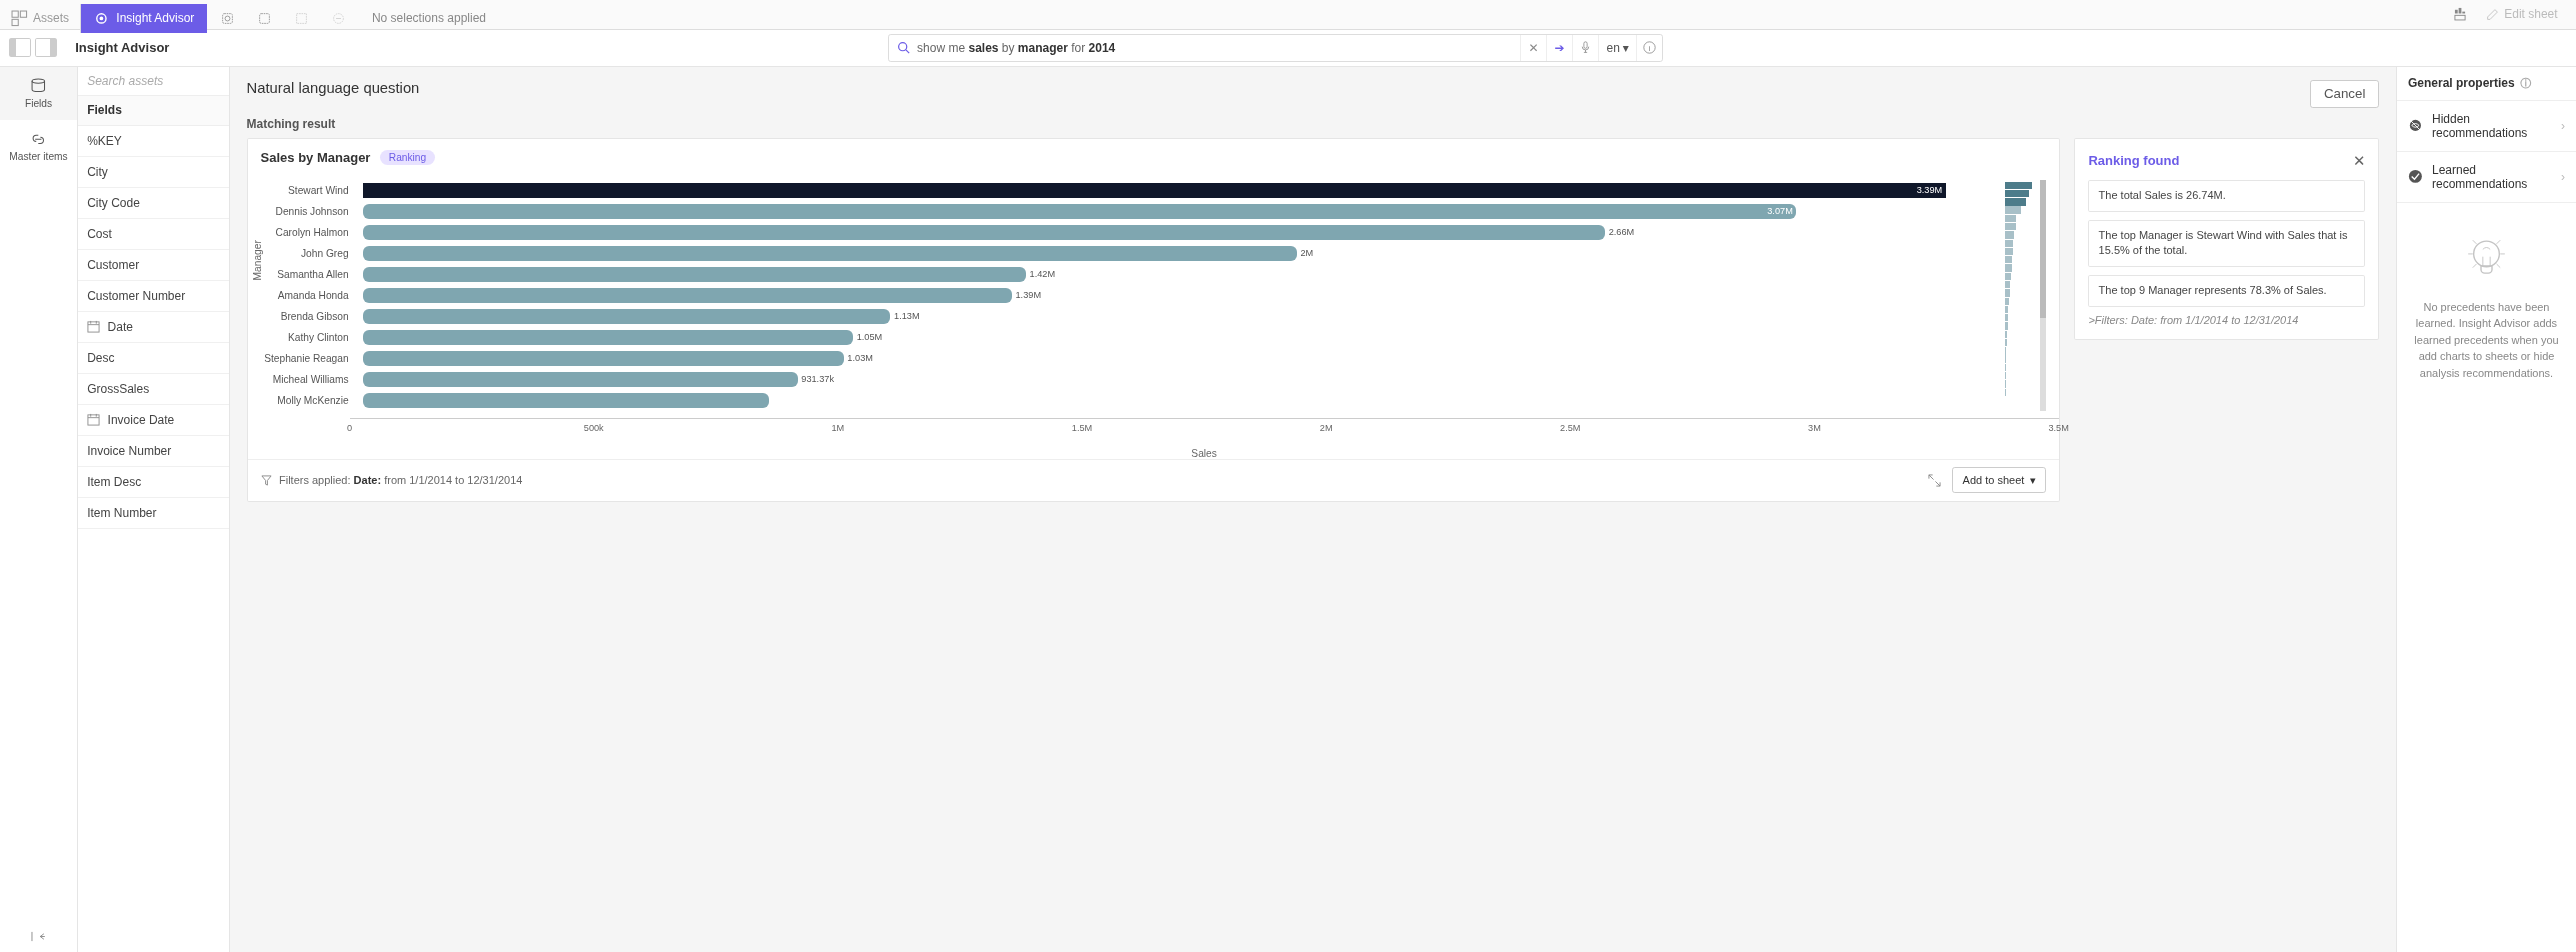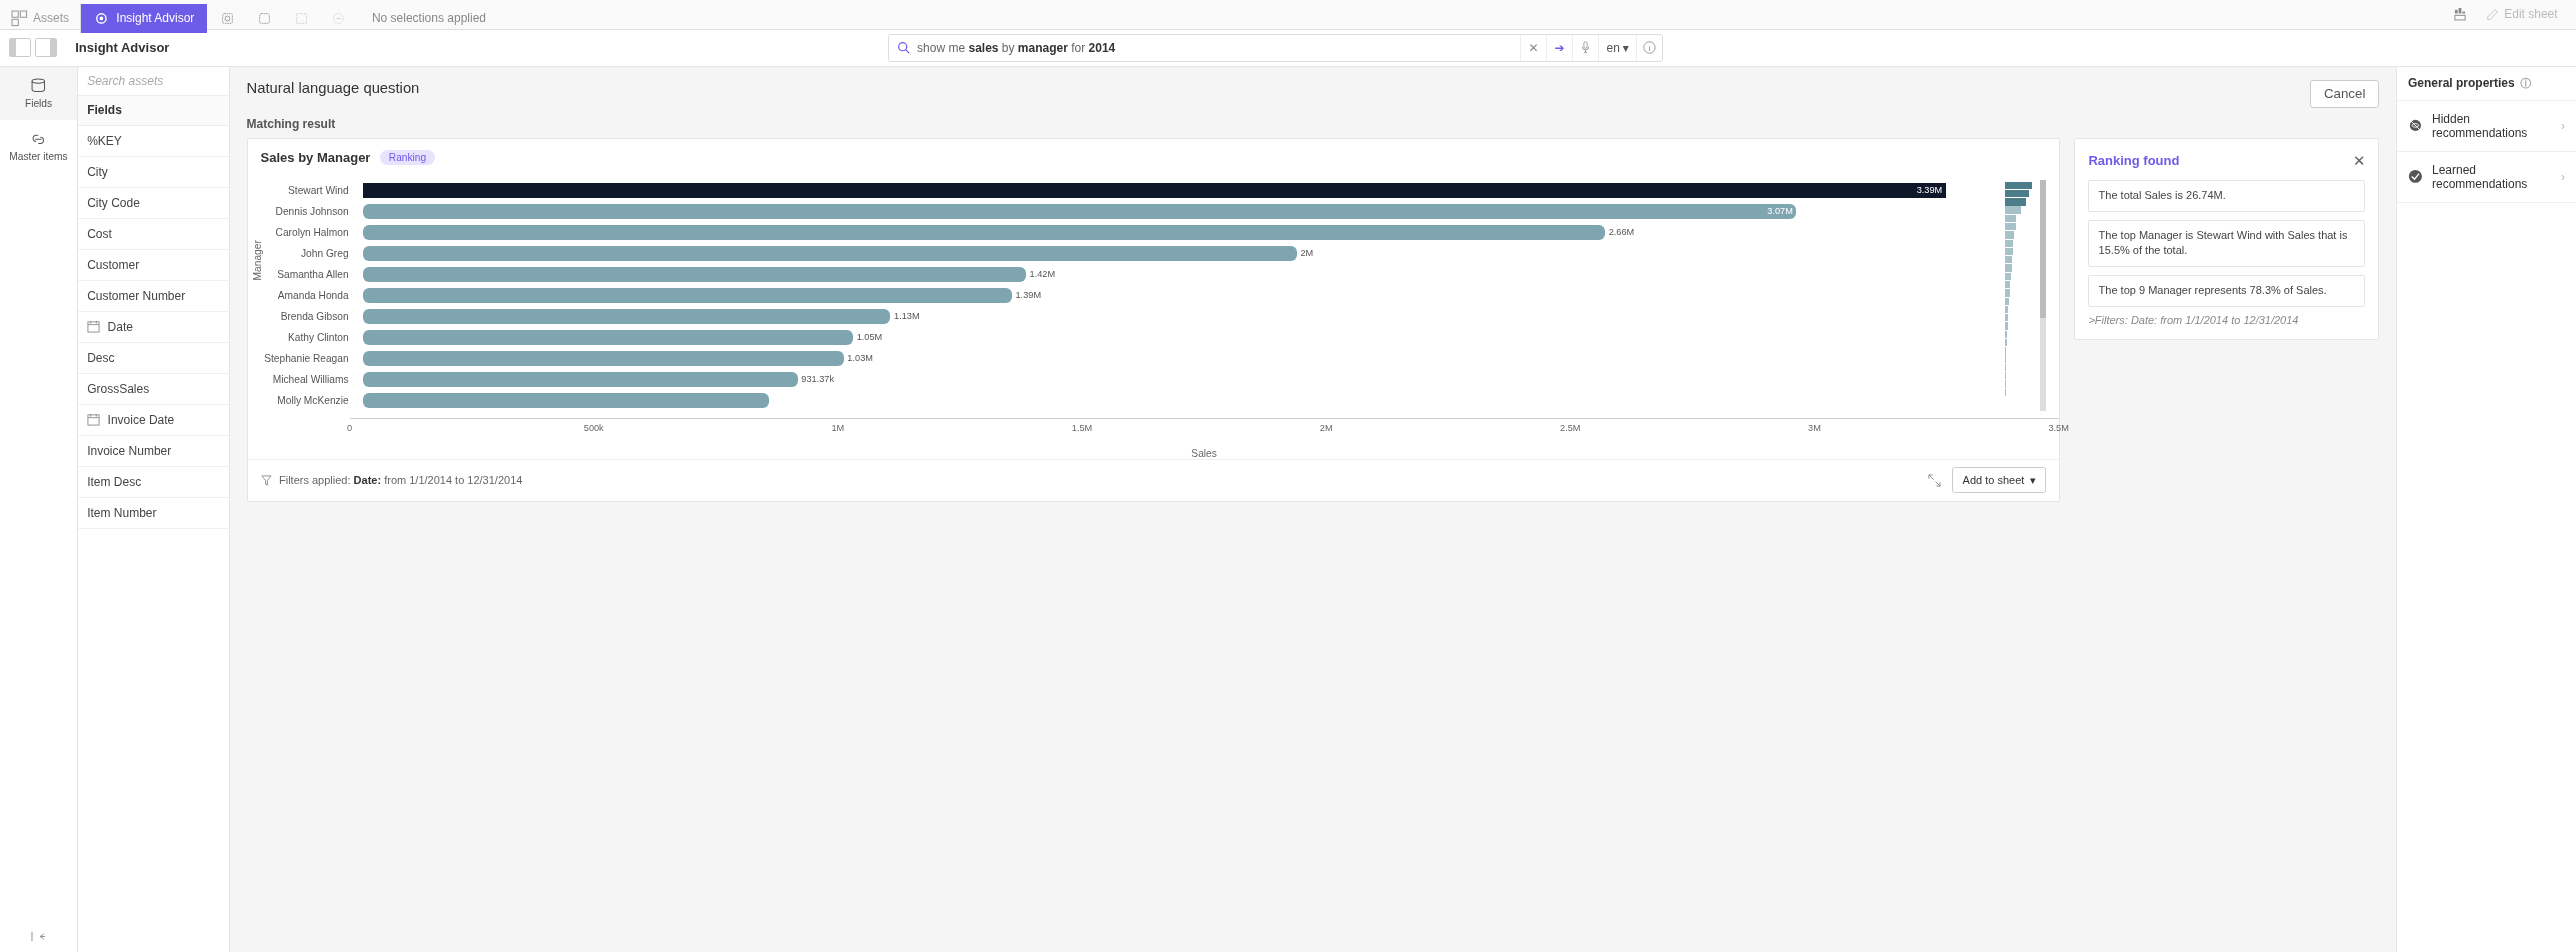"No precedents have been learned." div.rp-empty { html: none -> <div> <svg> <circle></circle> <path></path> <path></path> <path></path> </svg> <div>No precedents have been learned. Insight Advisor adds learned precedents when you add charts to sheets or hide analysis recommendations.</div> </div> }
